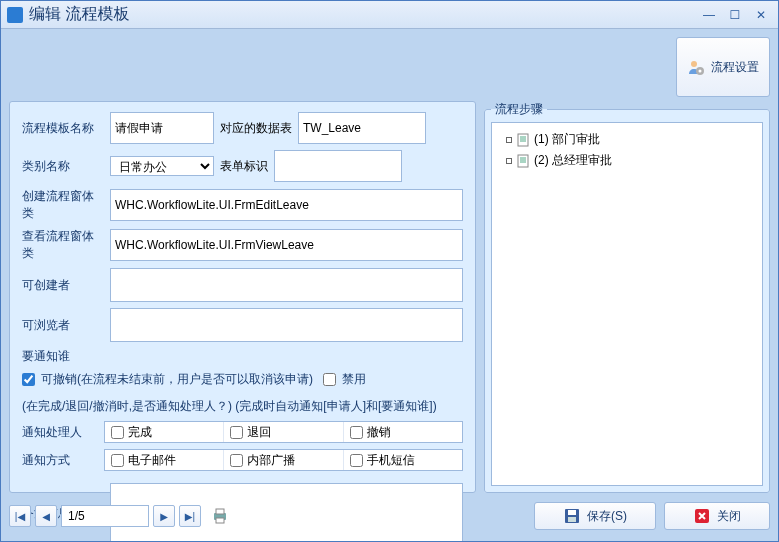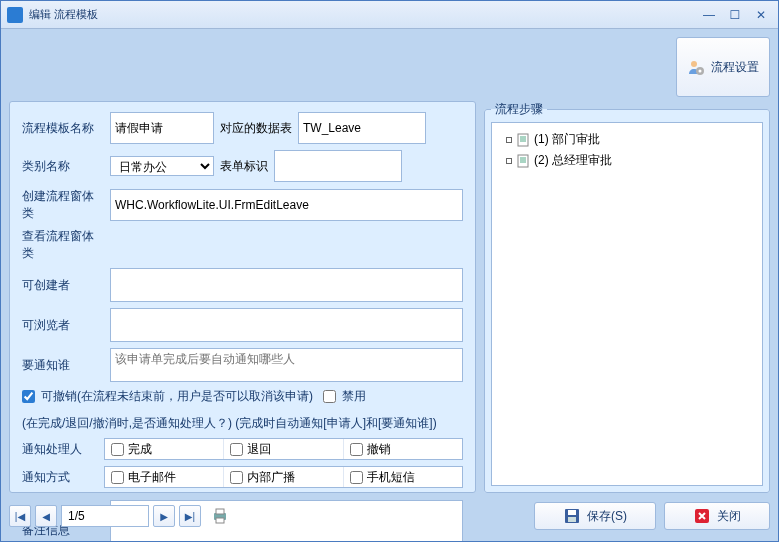"编辑 流程模板" .titlebar .title { font-size: 11px -> 16px }
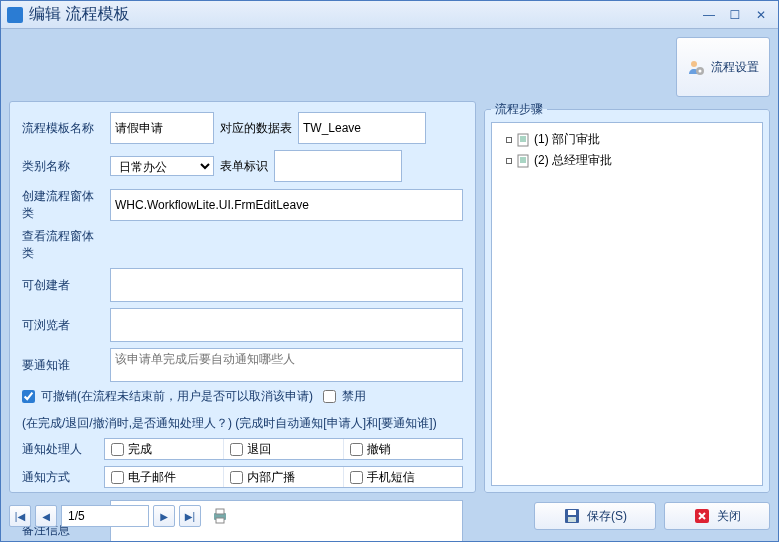"WHC.WorkflowLite.UI.FrmViewLeave" input.wfull { html: none -> <input> }
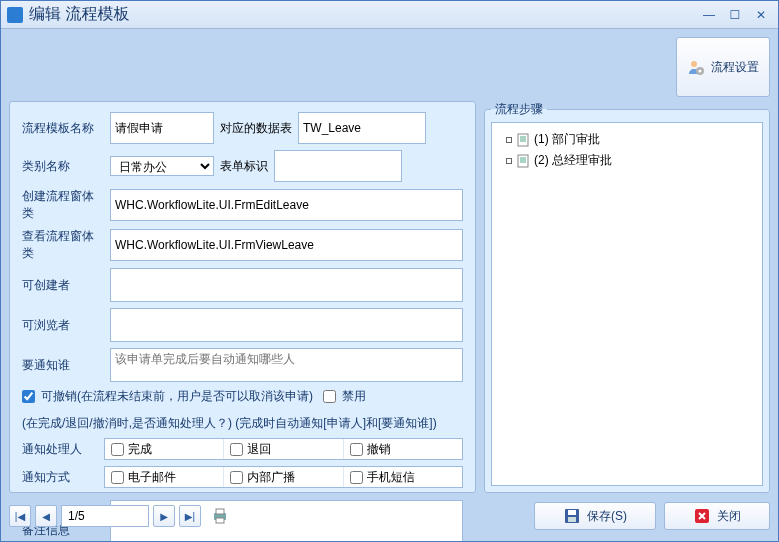"该申请单完成后要自动通知哪些人" textarea.ta1 { html: <textarea></textarea> -> none }
